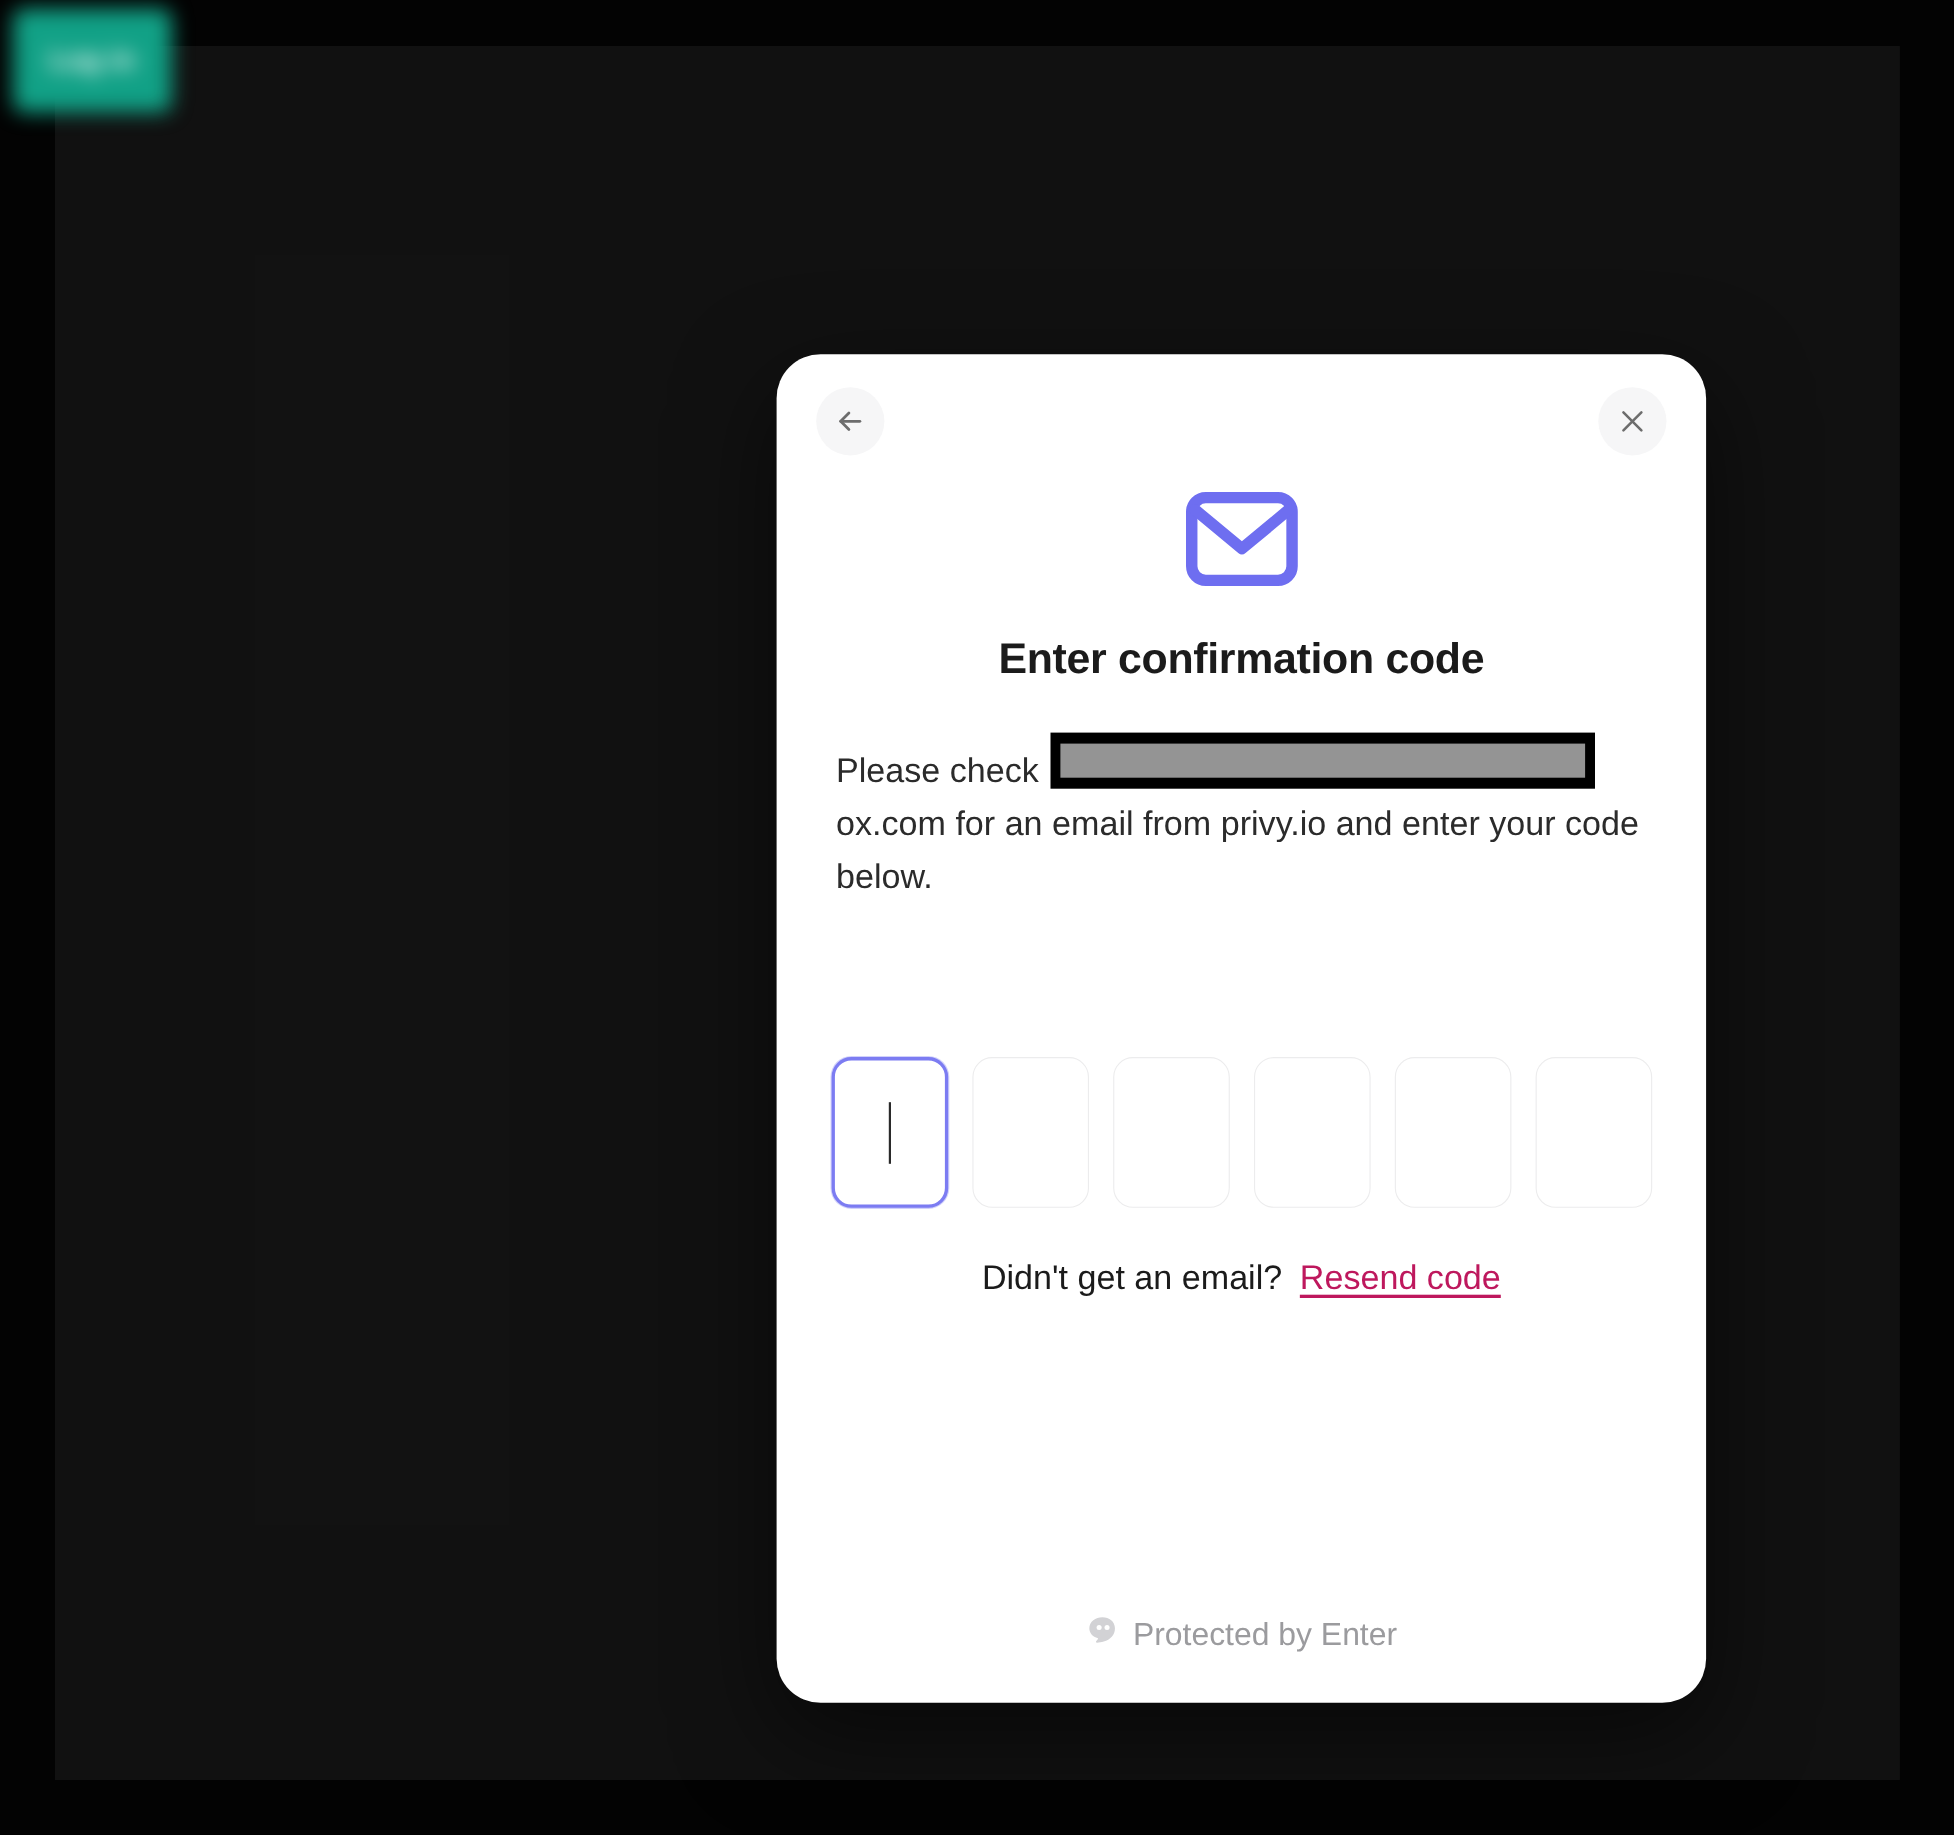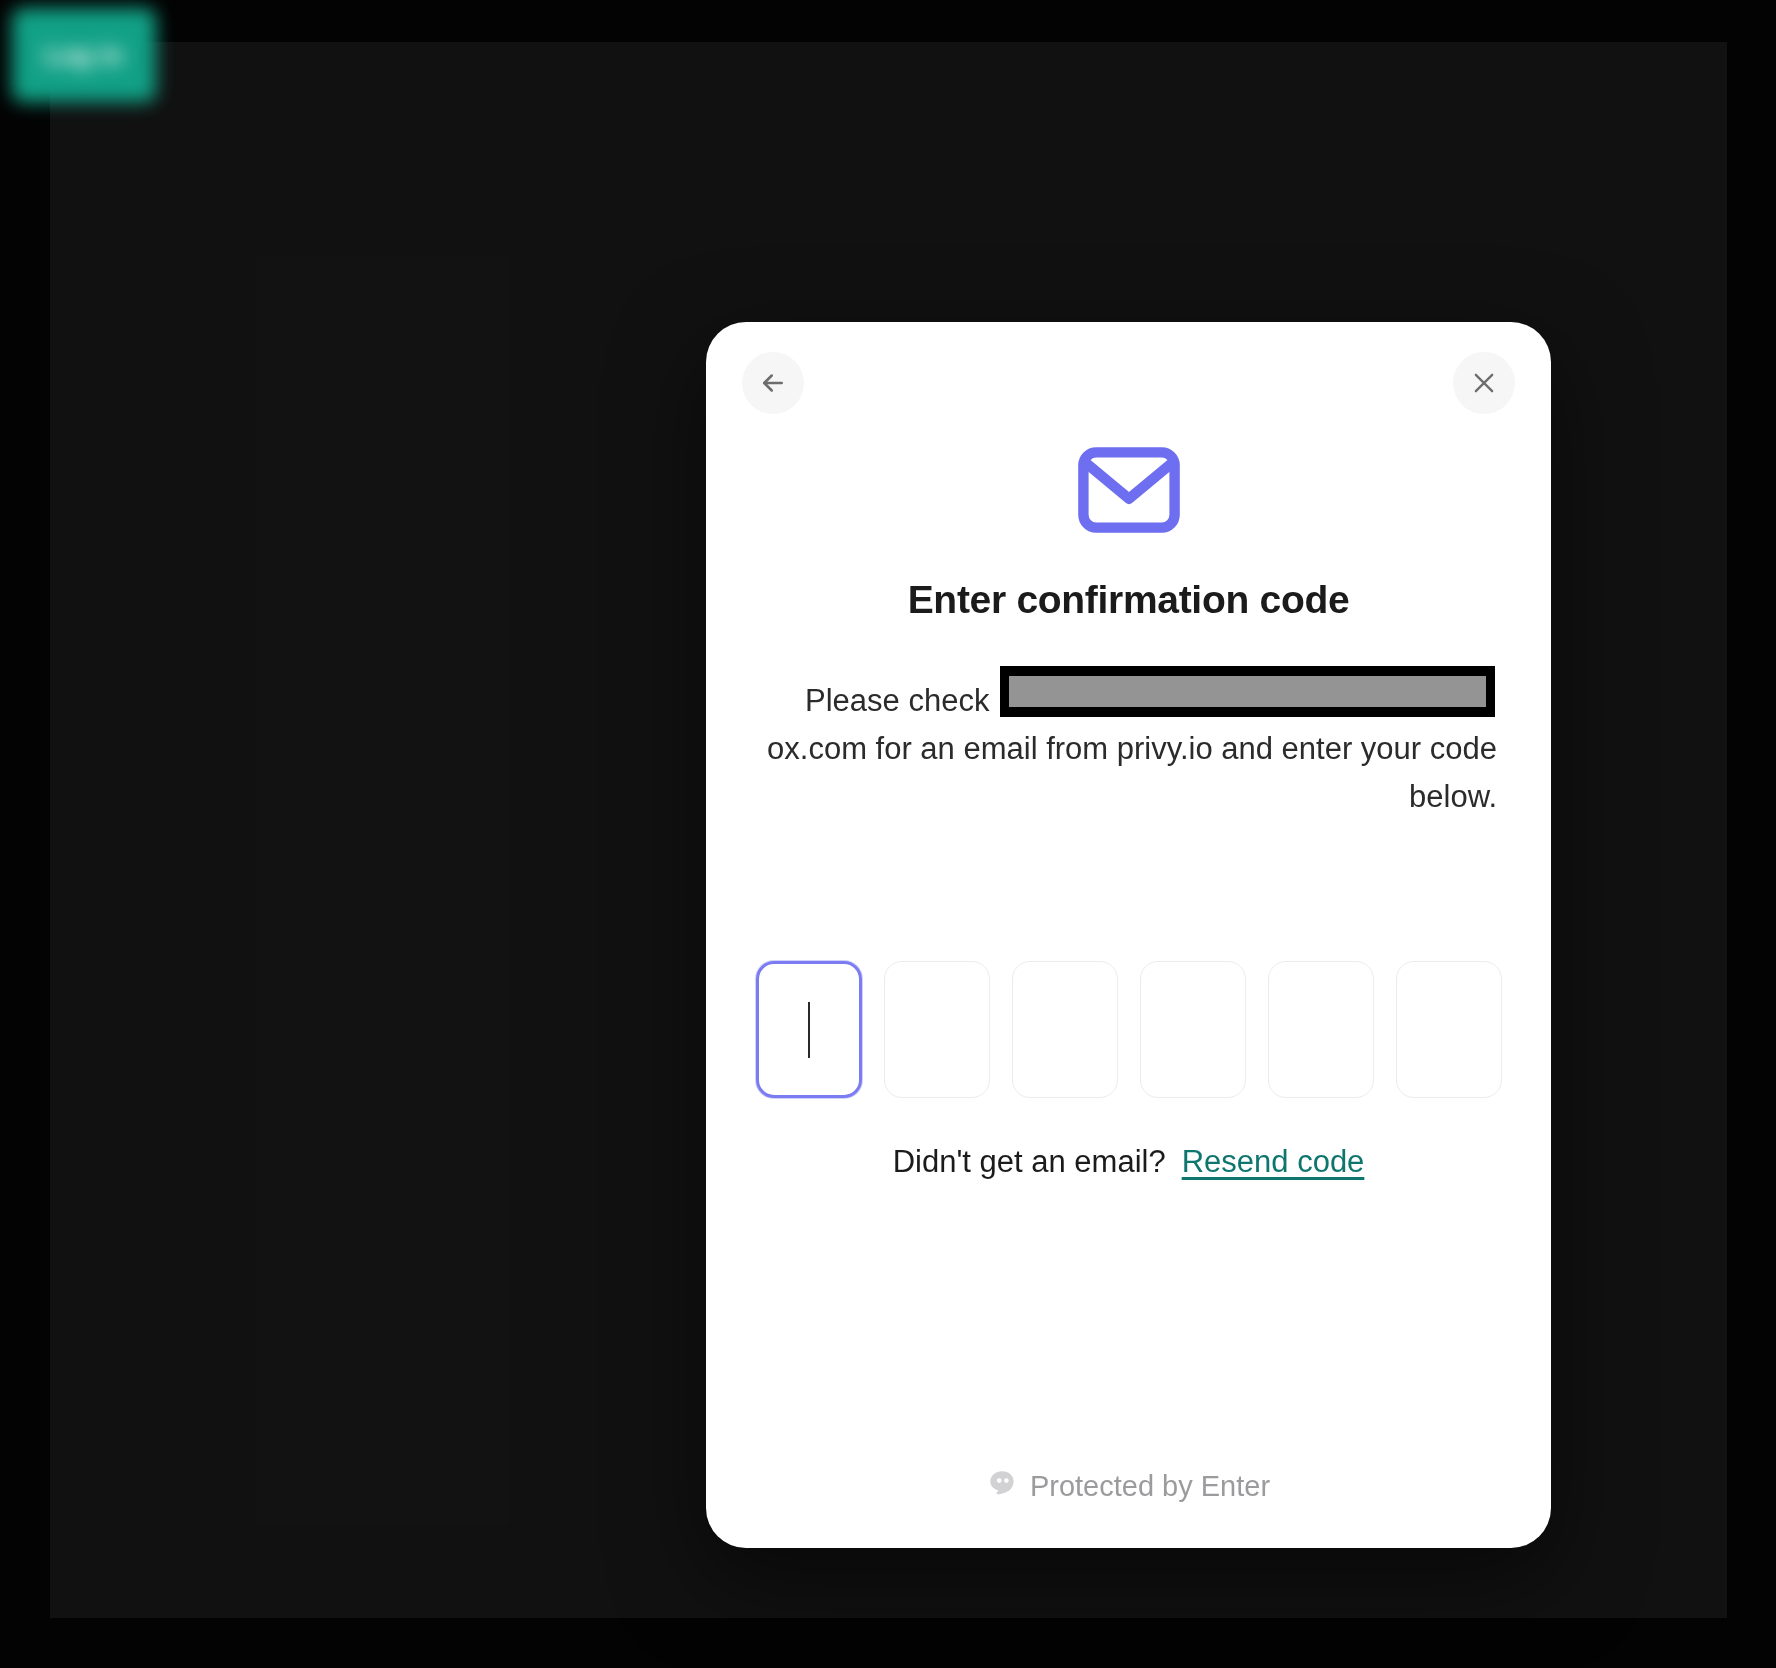"Please check ox.com for an" .modal-body-copy { text-align: right -> left }
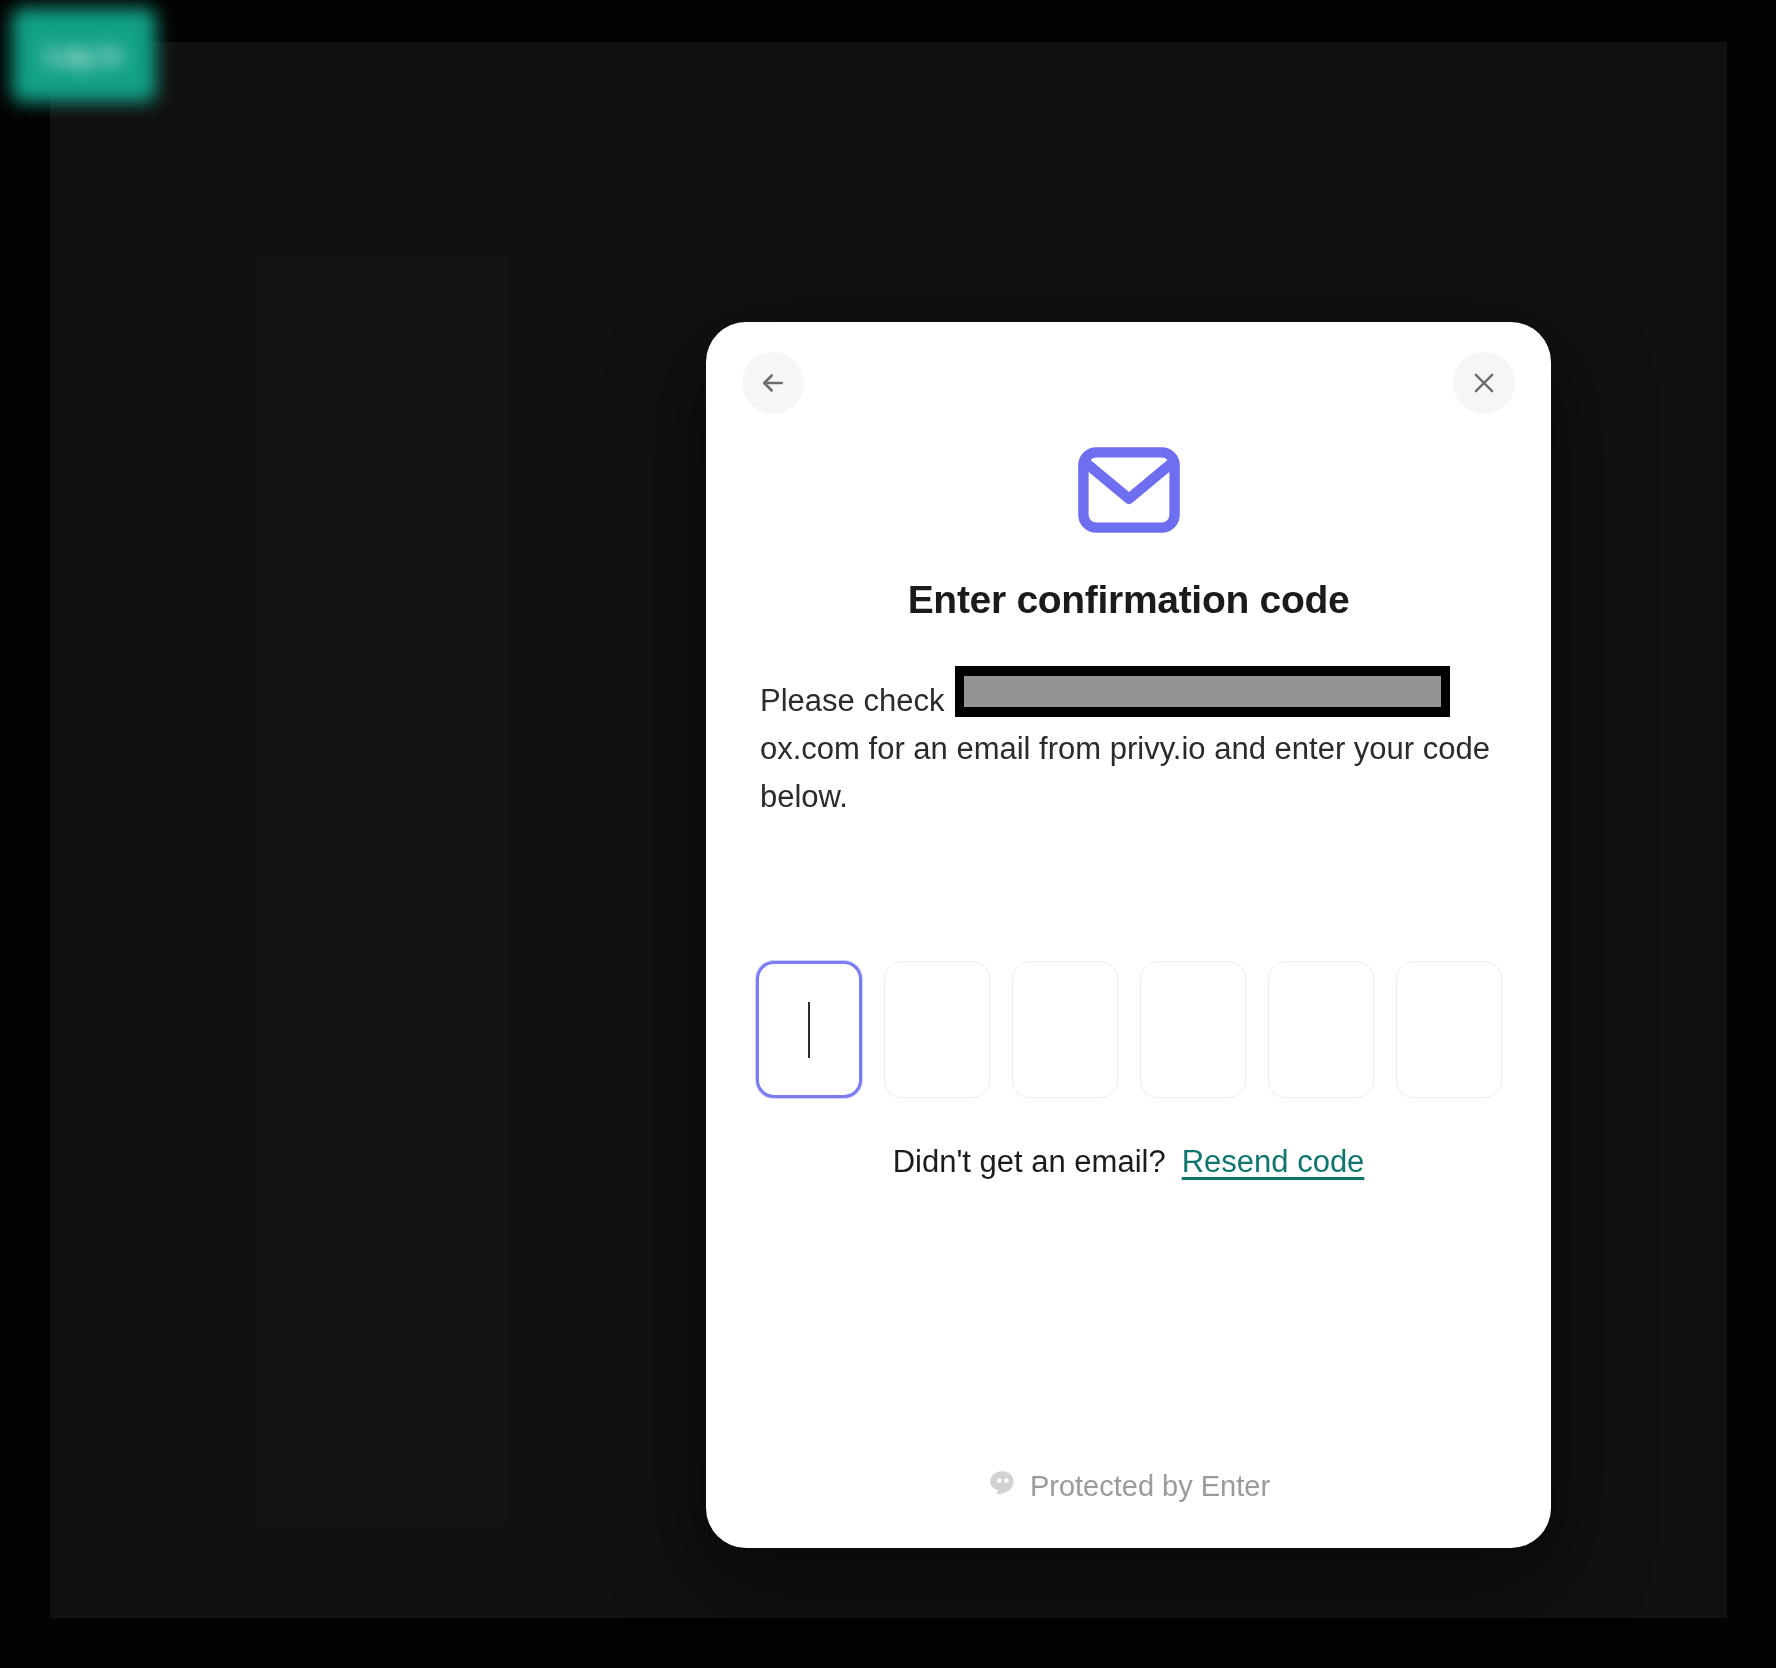"Resend code" .resend-link { color: #0f766e -> #be185d }
